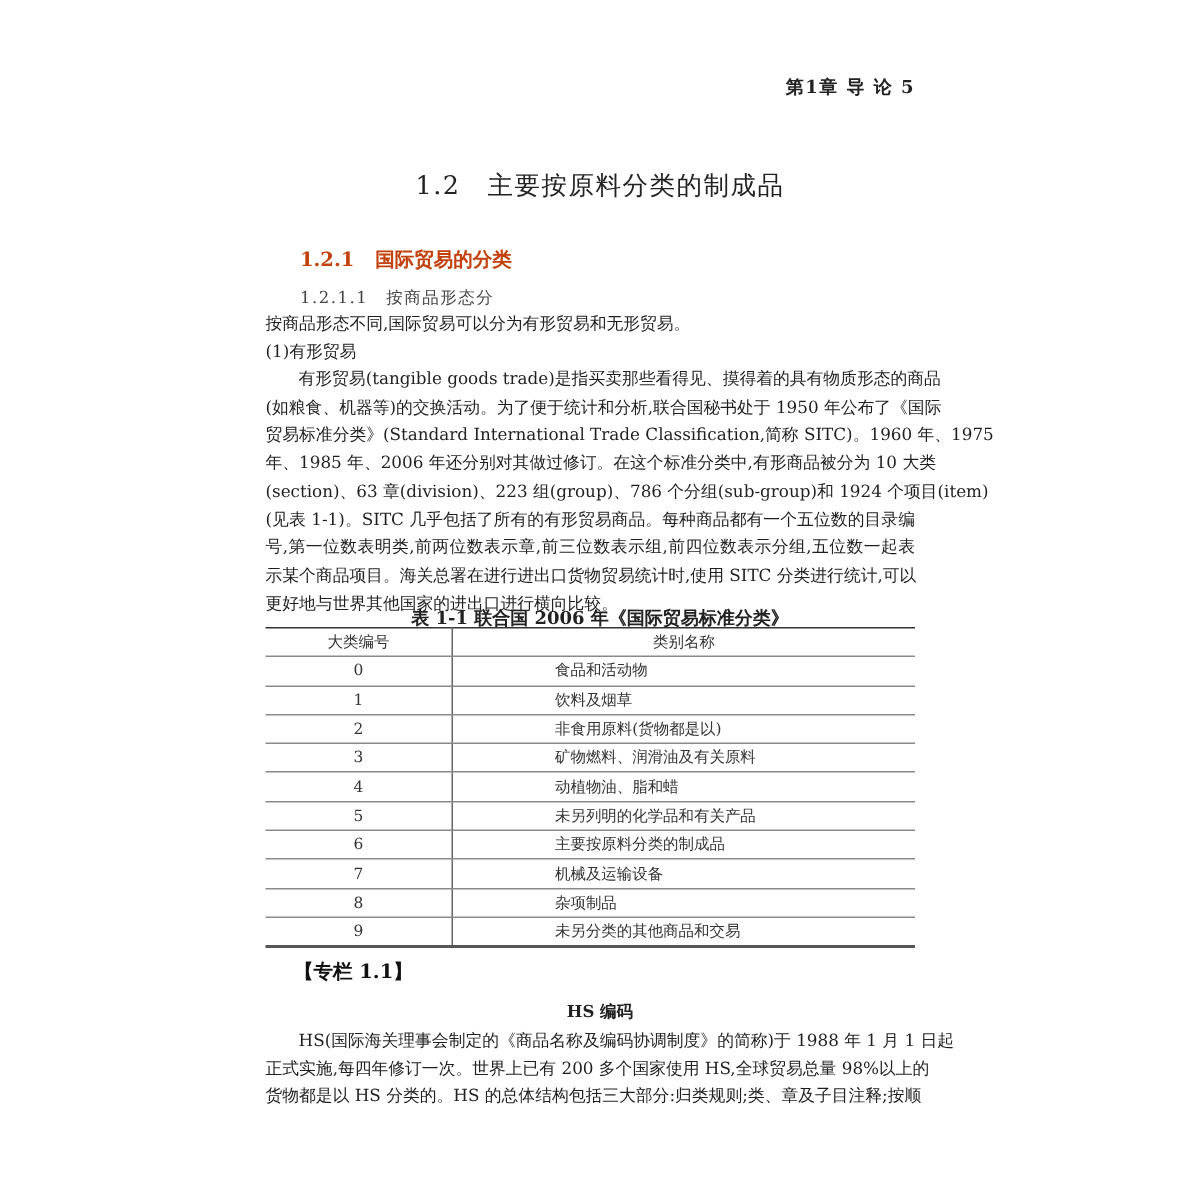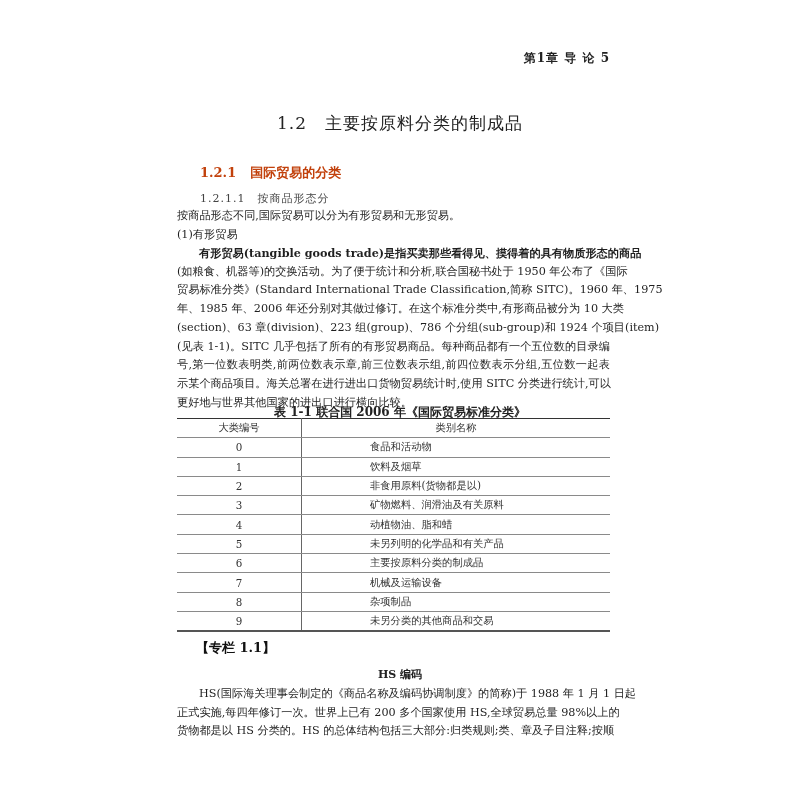"有形贸易(tangible goods" span.line { font-weight: bold -> none }
